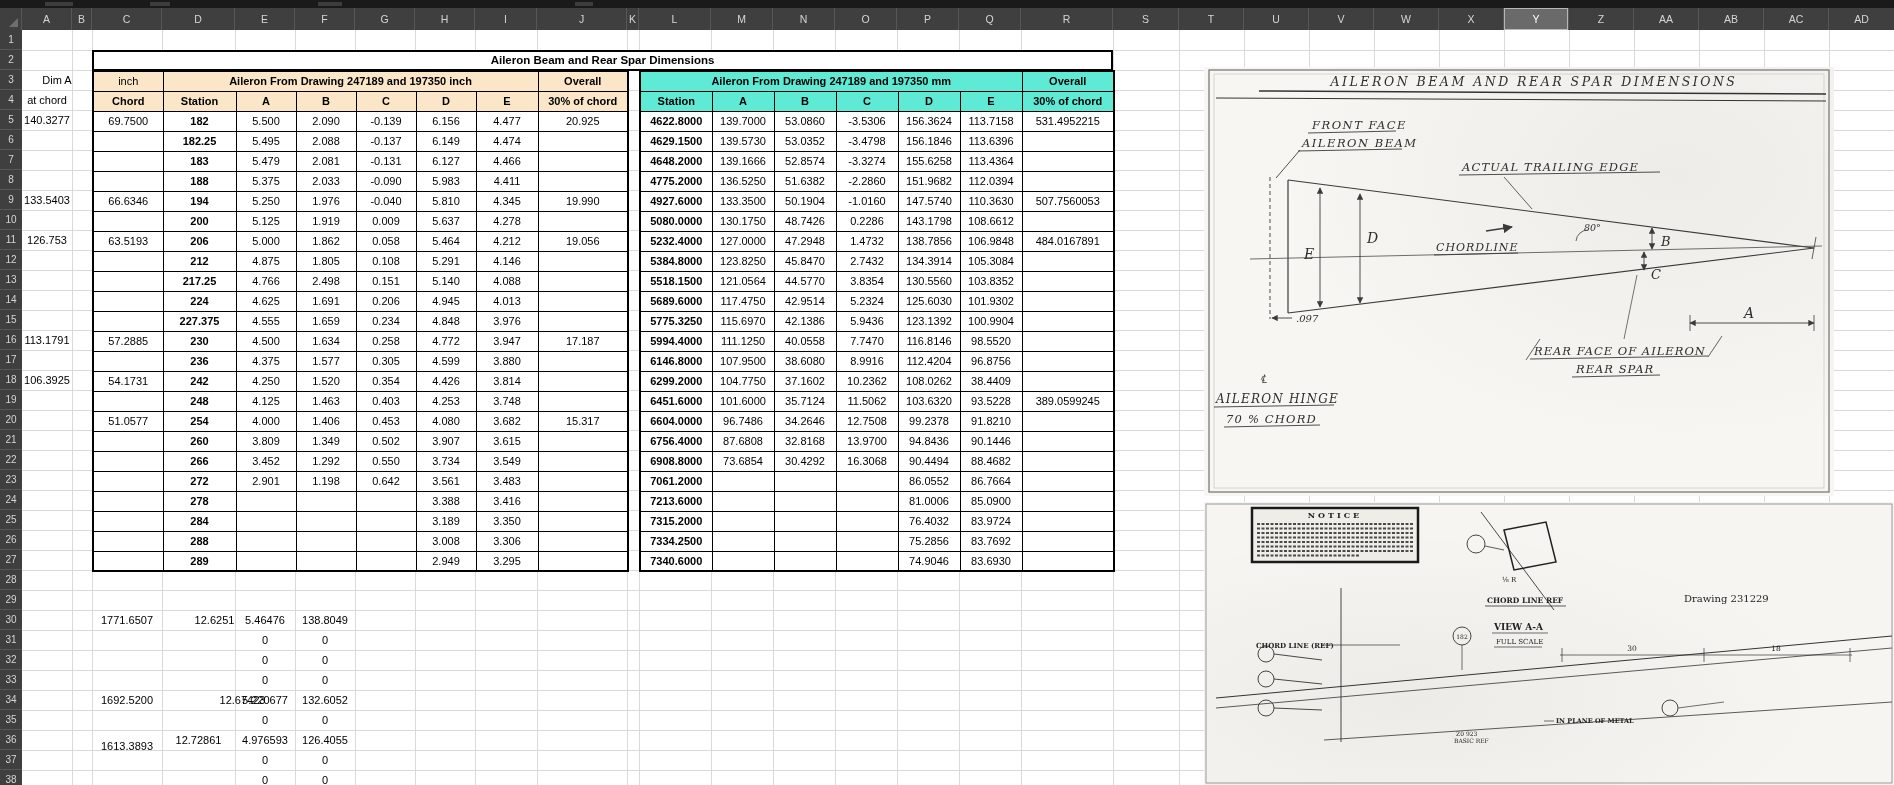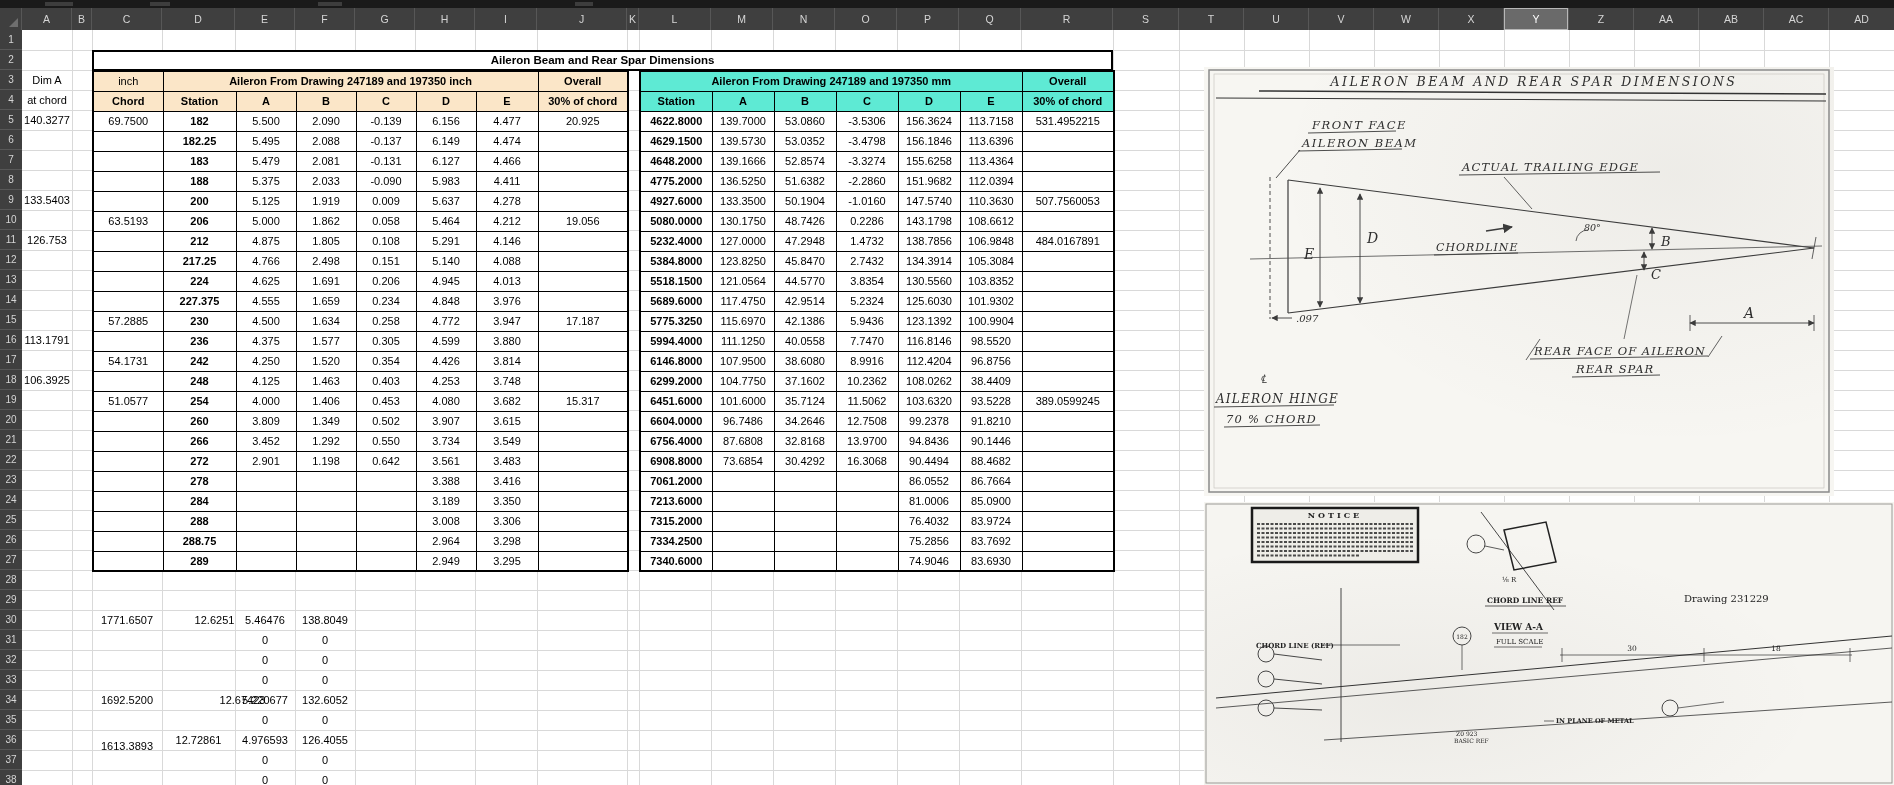"Dim A" div.ocell { left: 22px -> 32px }
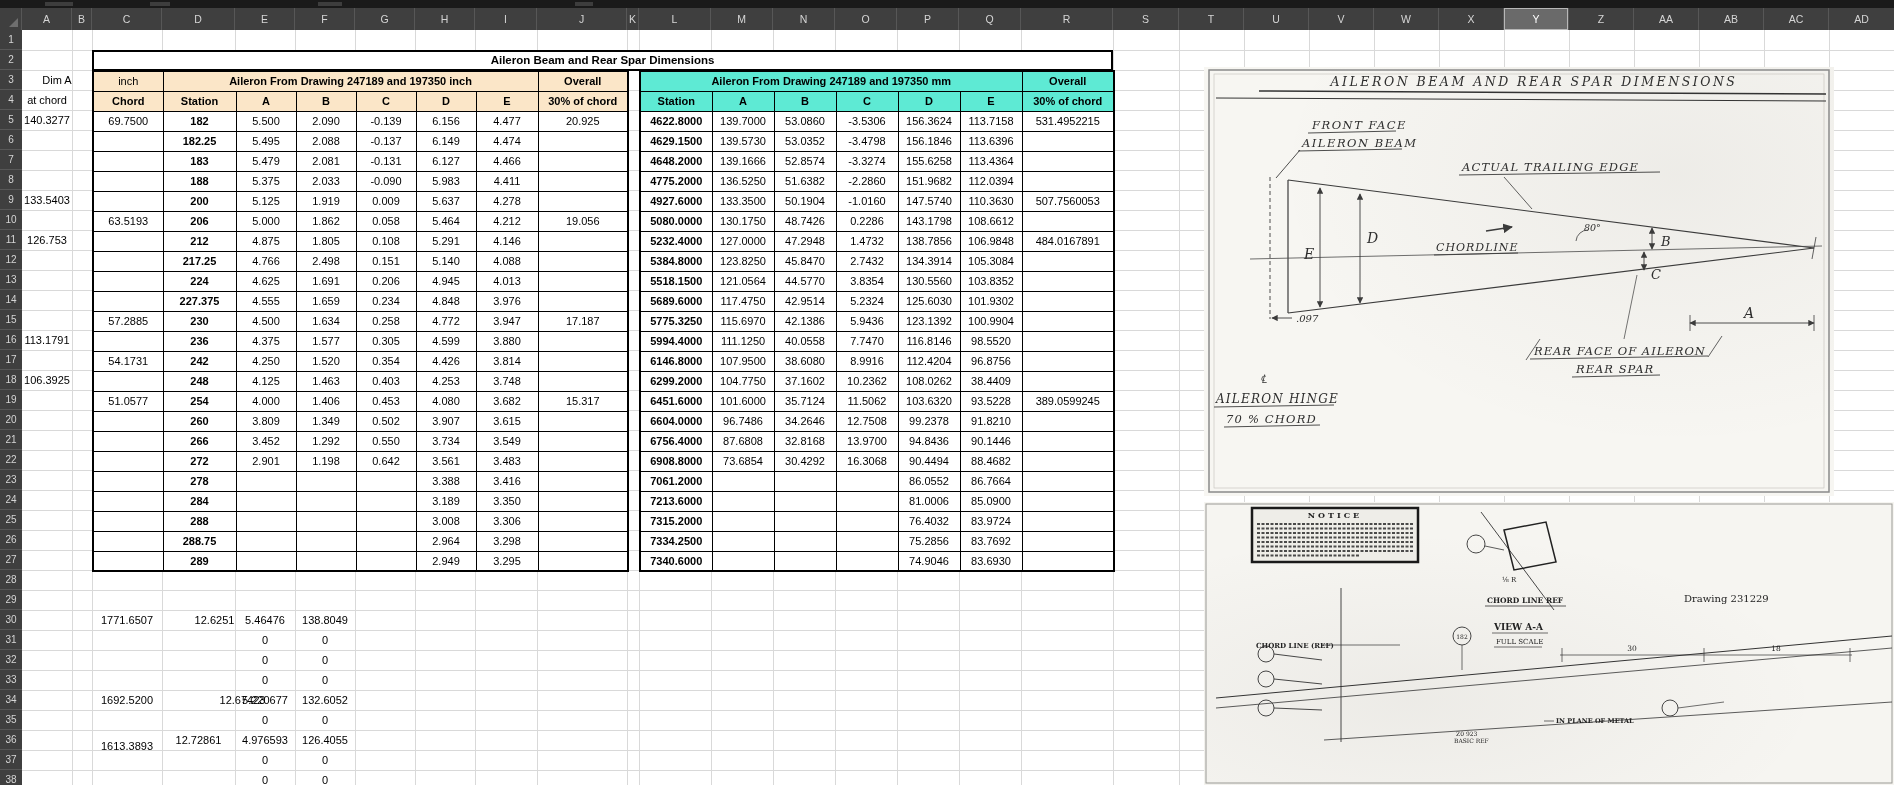"66.6346" tr { html: none -> <tr> <td>66.6346</td> <td>194</td> <td>5.250</td> <td>1.976</td> <td>-0.040</td> <td>5.810</td> <td>4.345</td> <td>19.990</td> </tr> }
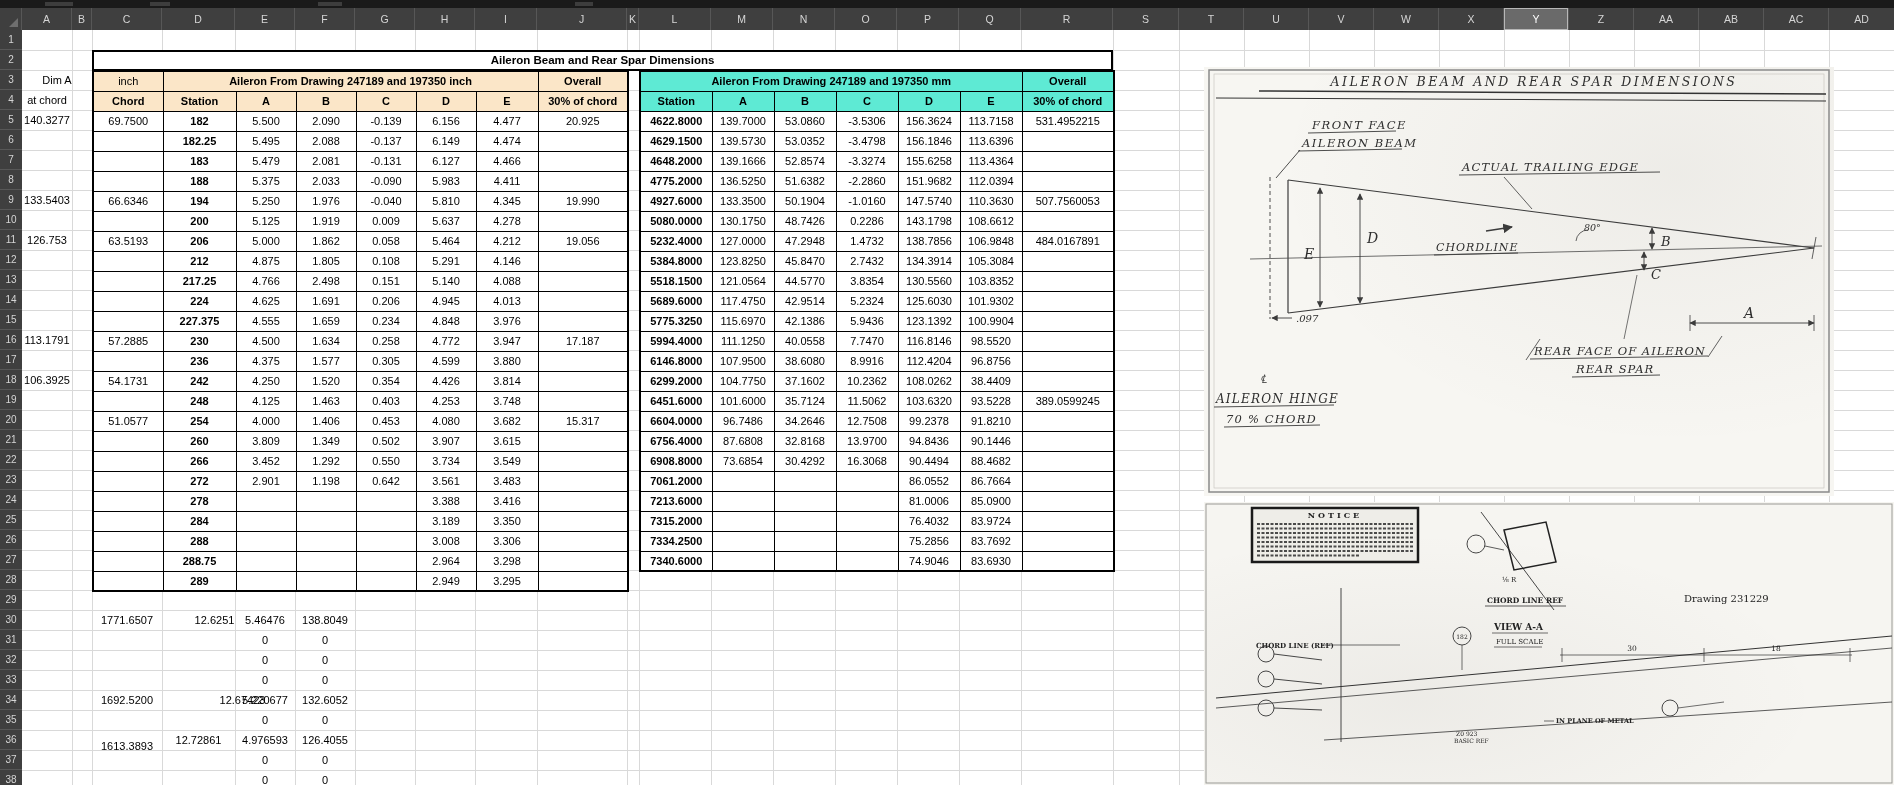"288.75" tr { html: <tr> <td></td> <td>288.75</td> <td></td> <td></td> <td></td> <td>2.964</td> <td>3.298</td> <td></td> </tr> -> none }
